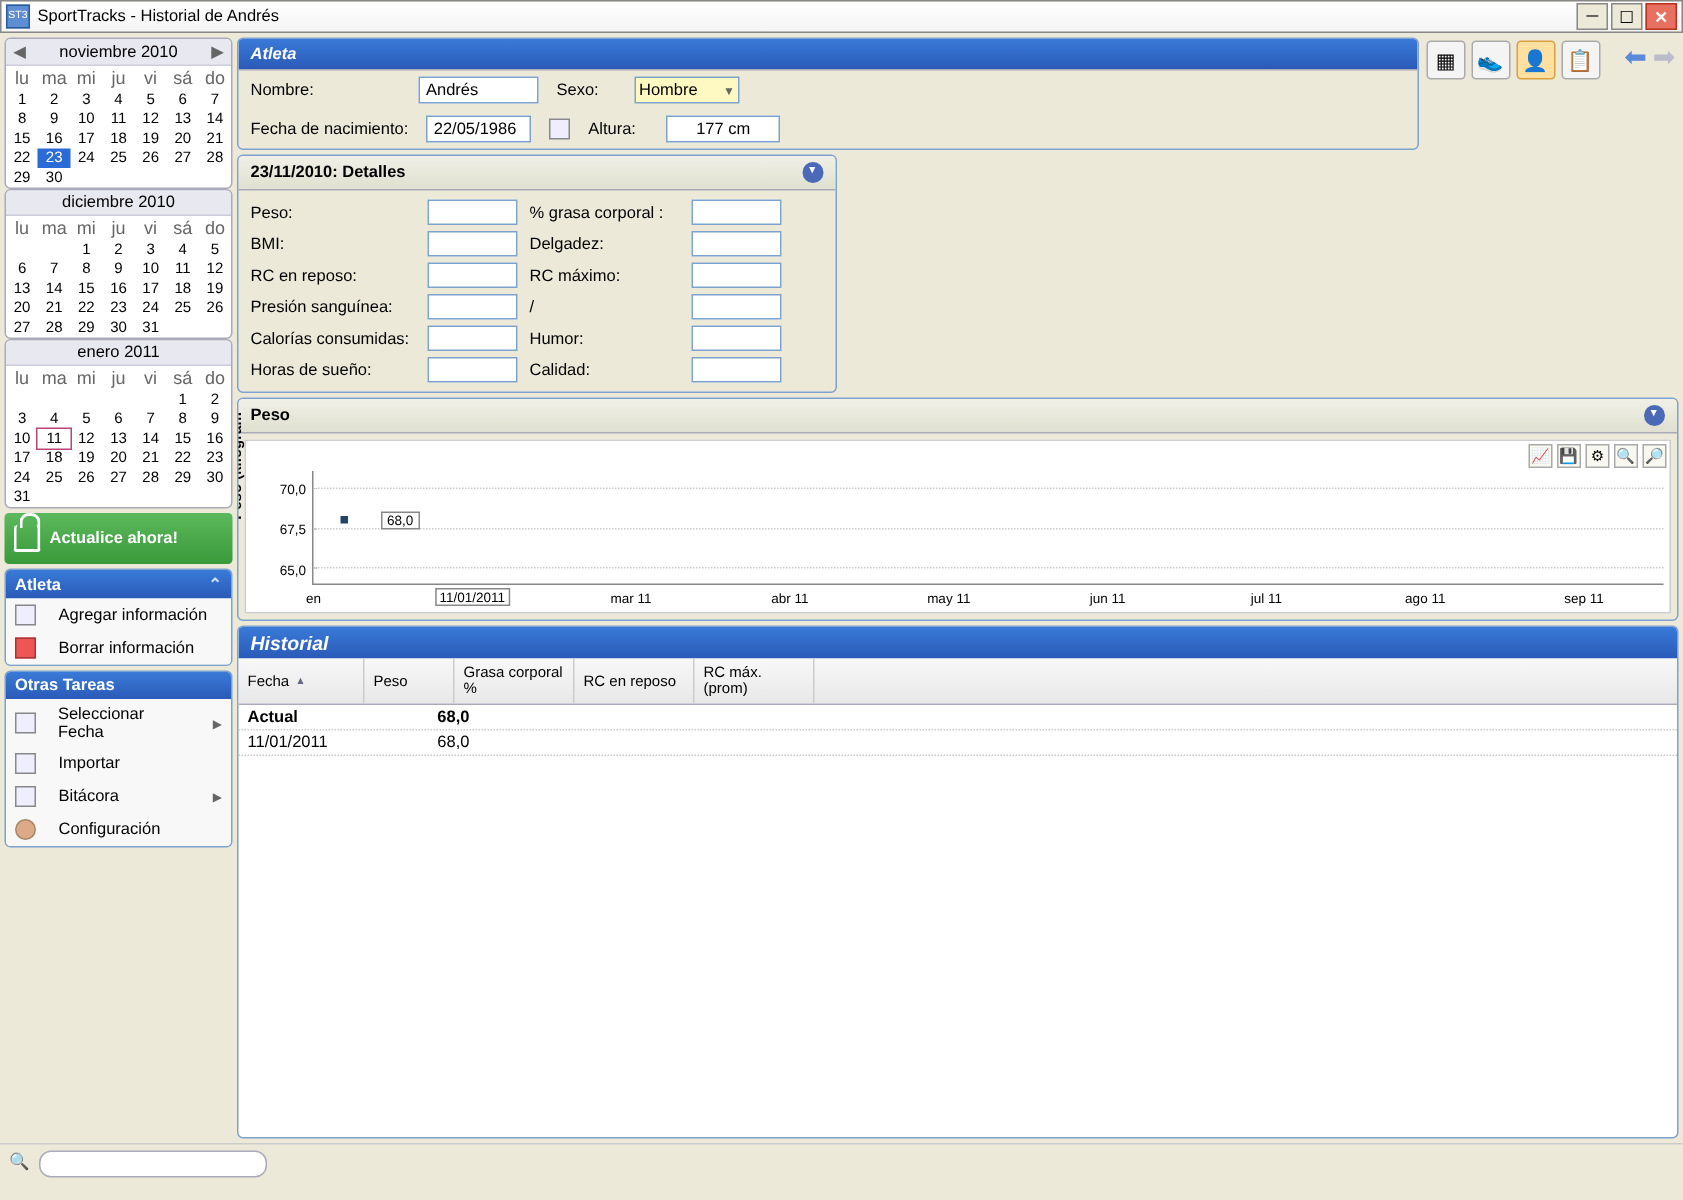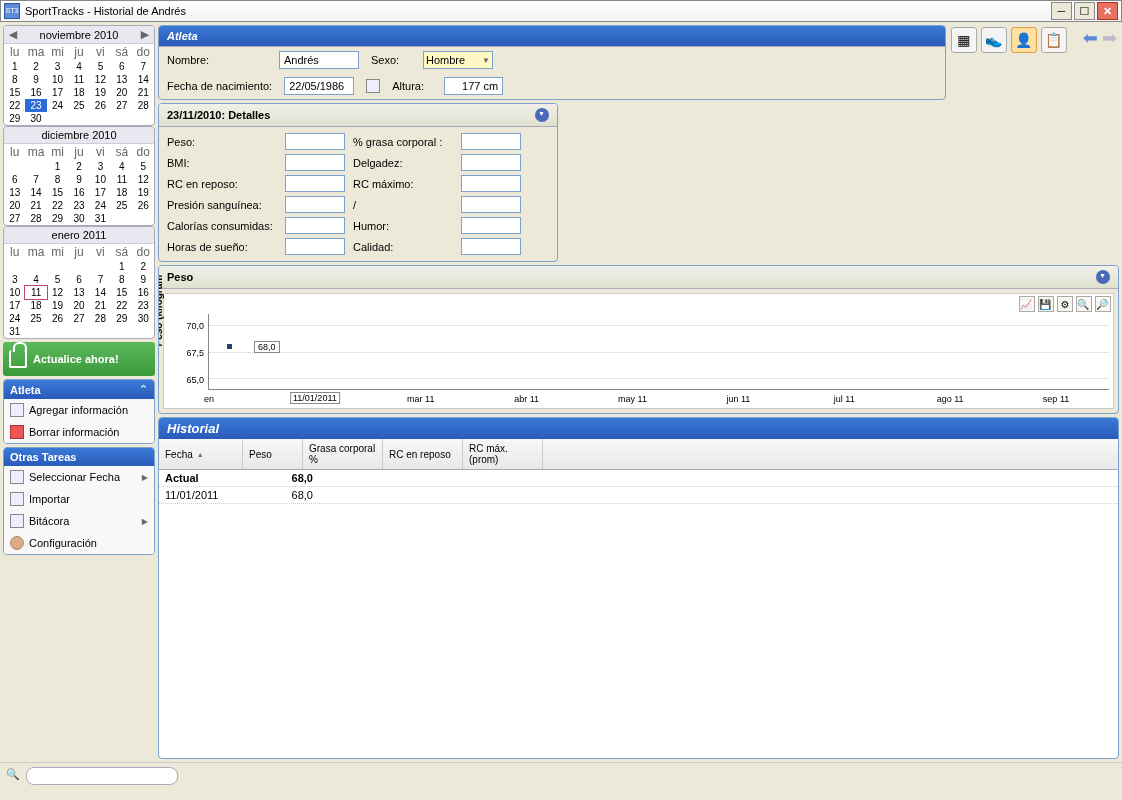"177 cm" div.form-input { text-align: right -> center; width: 59px -> 76px }
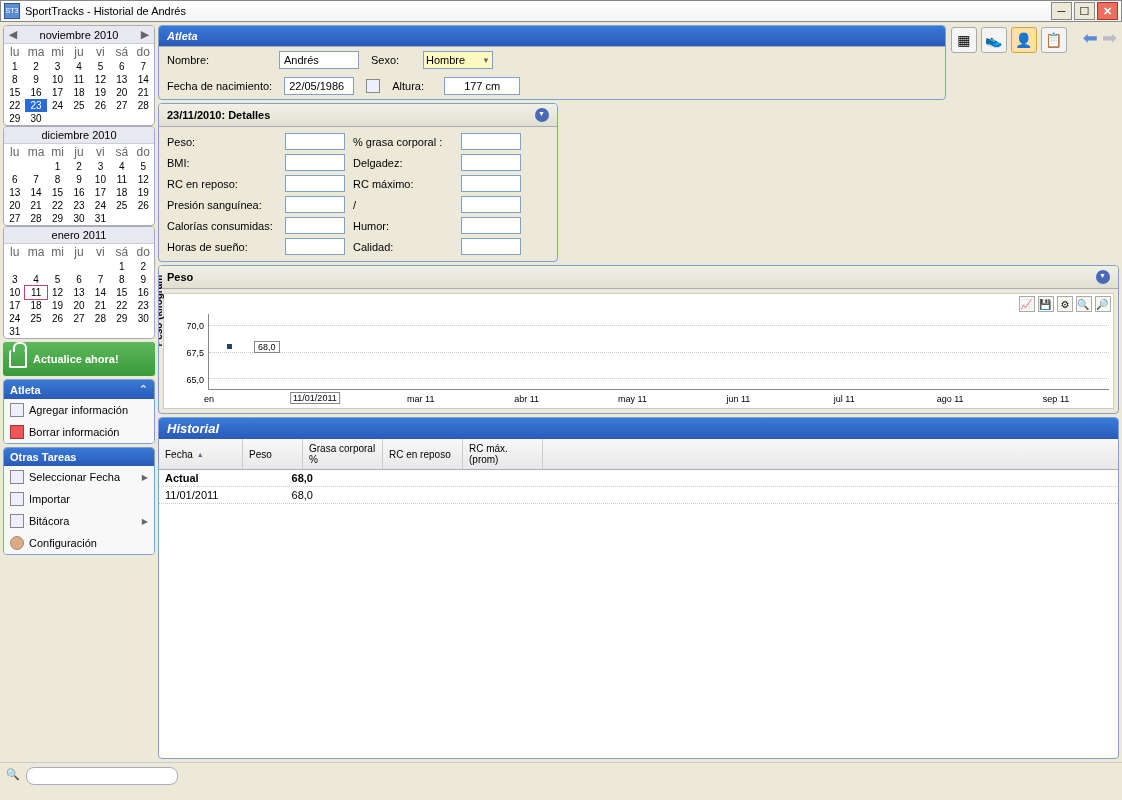"Agregar información" .panel-item { gap: 5px -> 15px }
